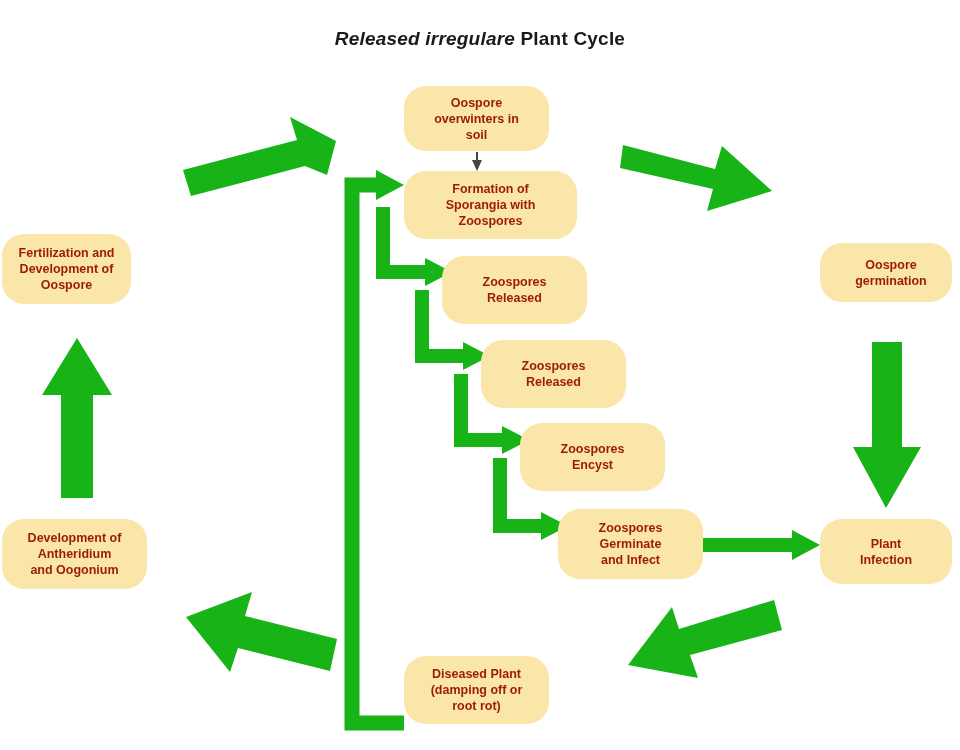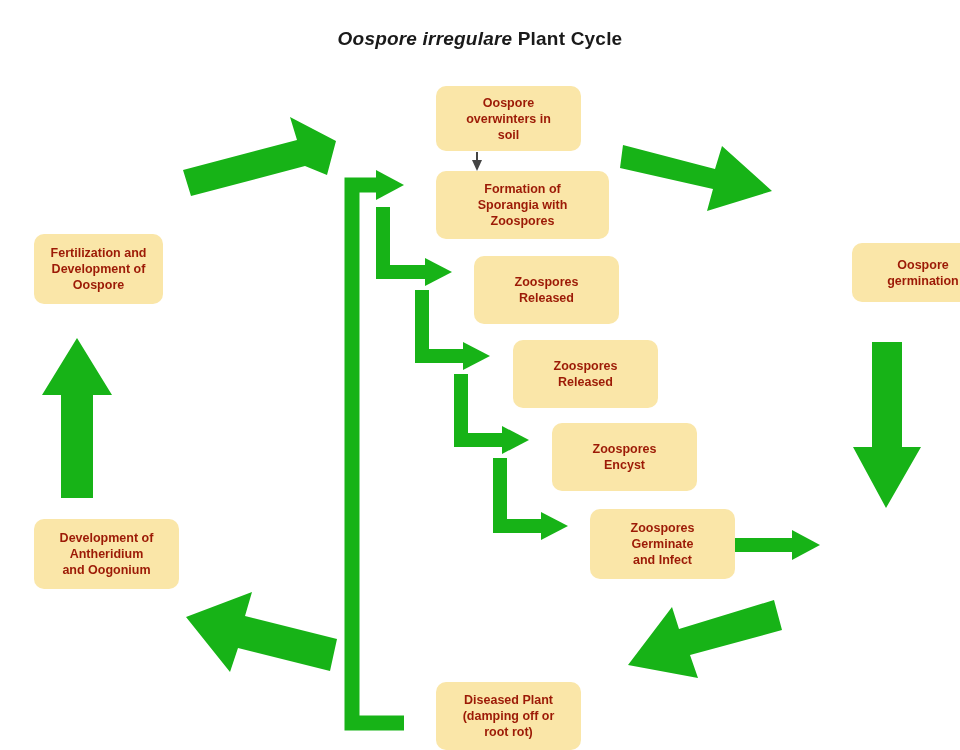"Oospore irregulare" span.sp { text: Oospore -> Released }
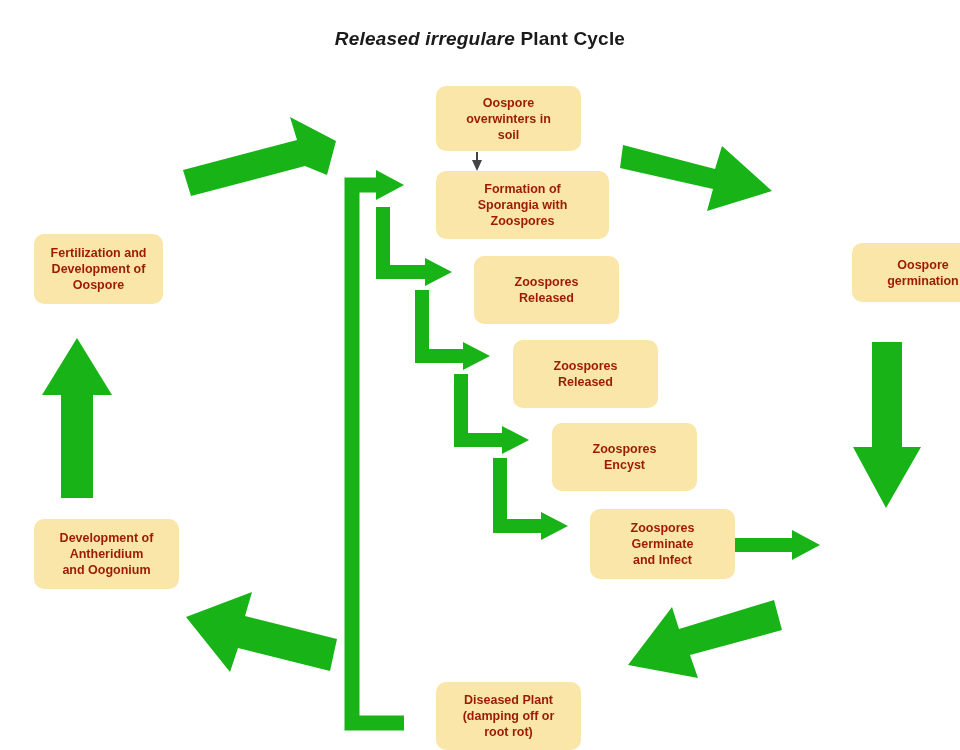"Oospore" .node { border-radius: 10px -> 22px; margin-left: 32px -> none }
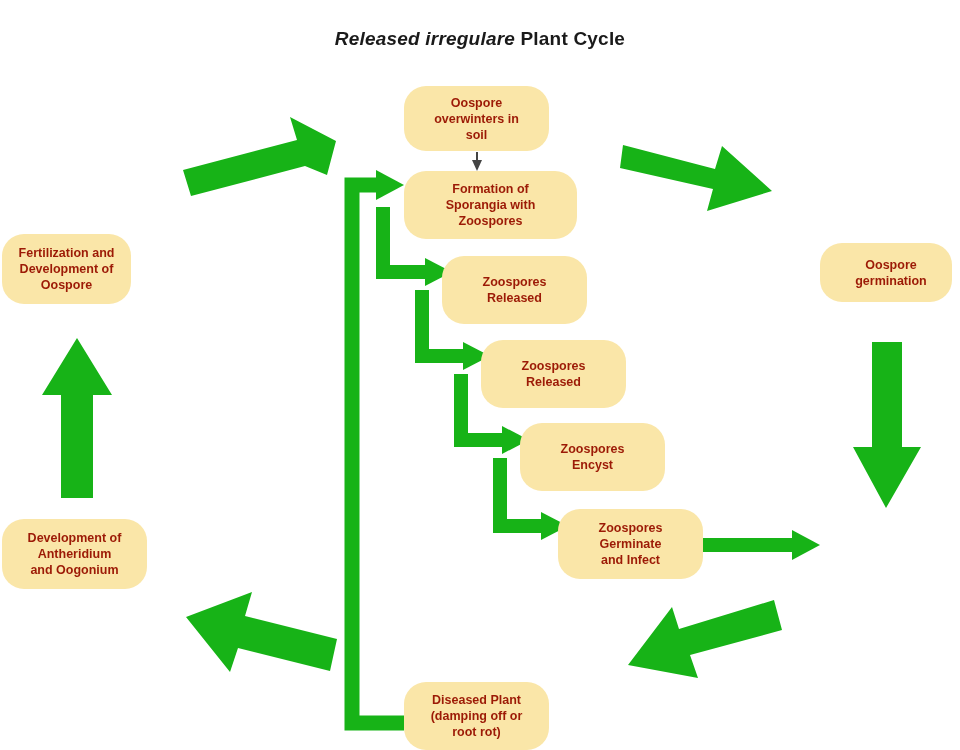"Plant" div.node { html: none -> <div>Plant Infection</div> }
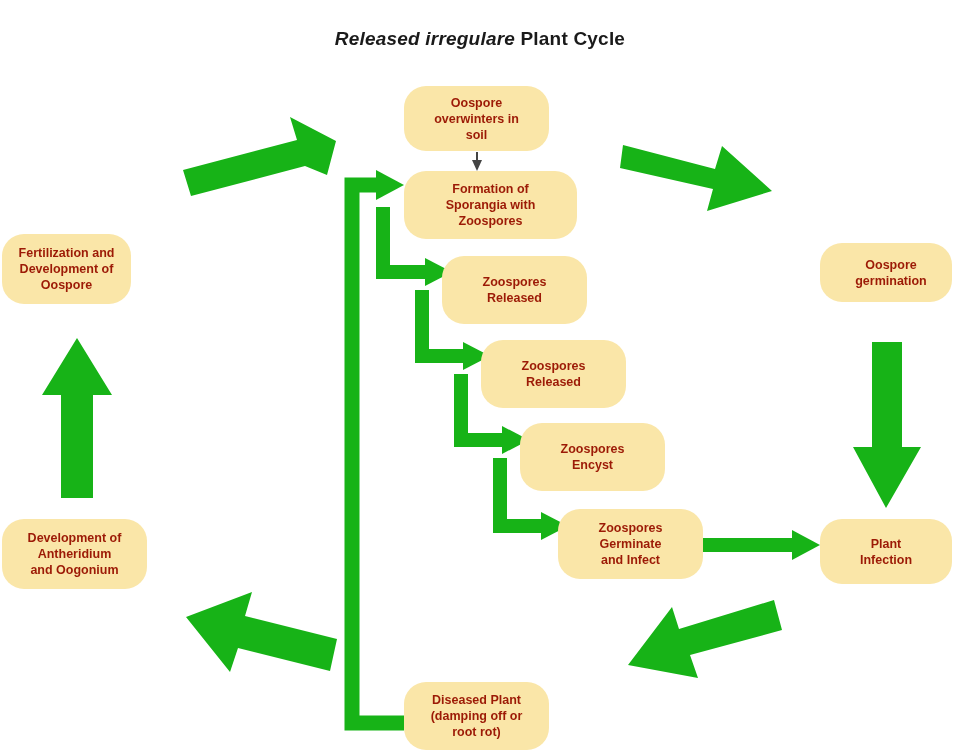"Diseased Plant" div.node { top: 682px -> 656px }
